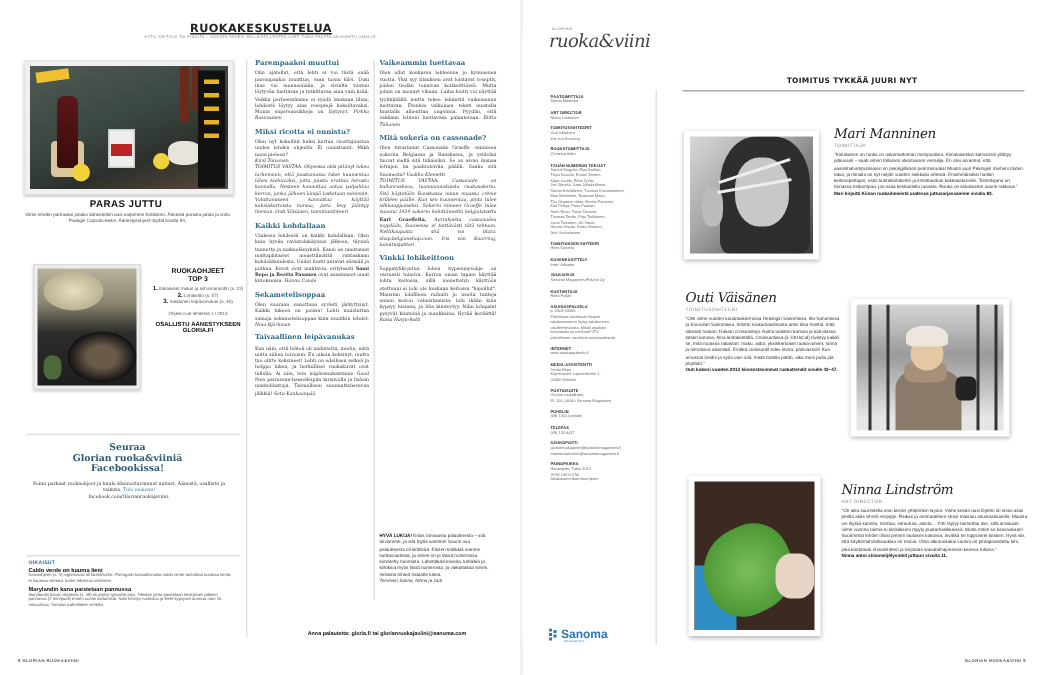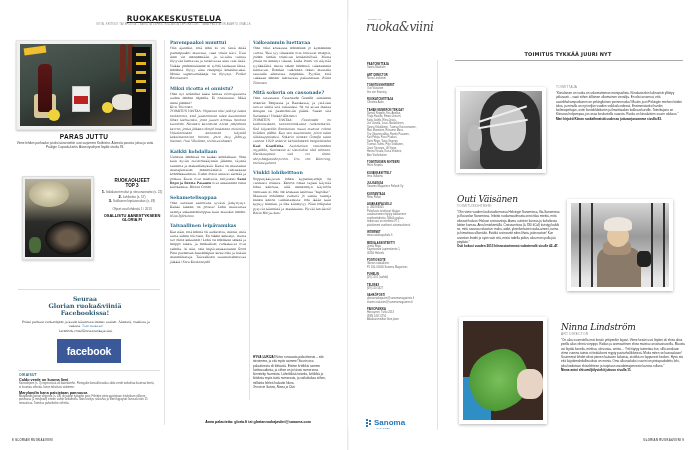"Mari Manninen" div.sig { html: none -> <div>Mari Manninen</div> }
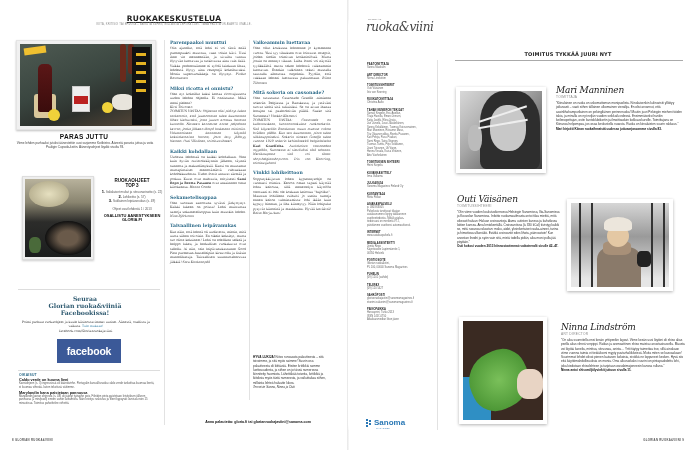"facebook" div.fb-button { html: <div>facebook</div> -> none }
